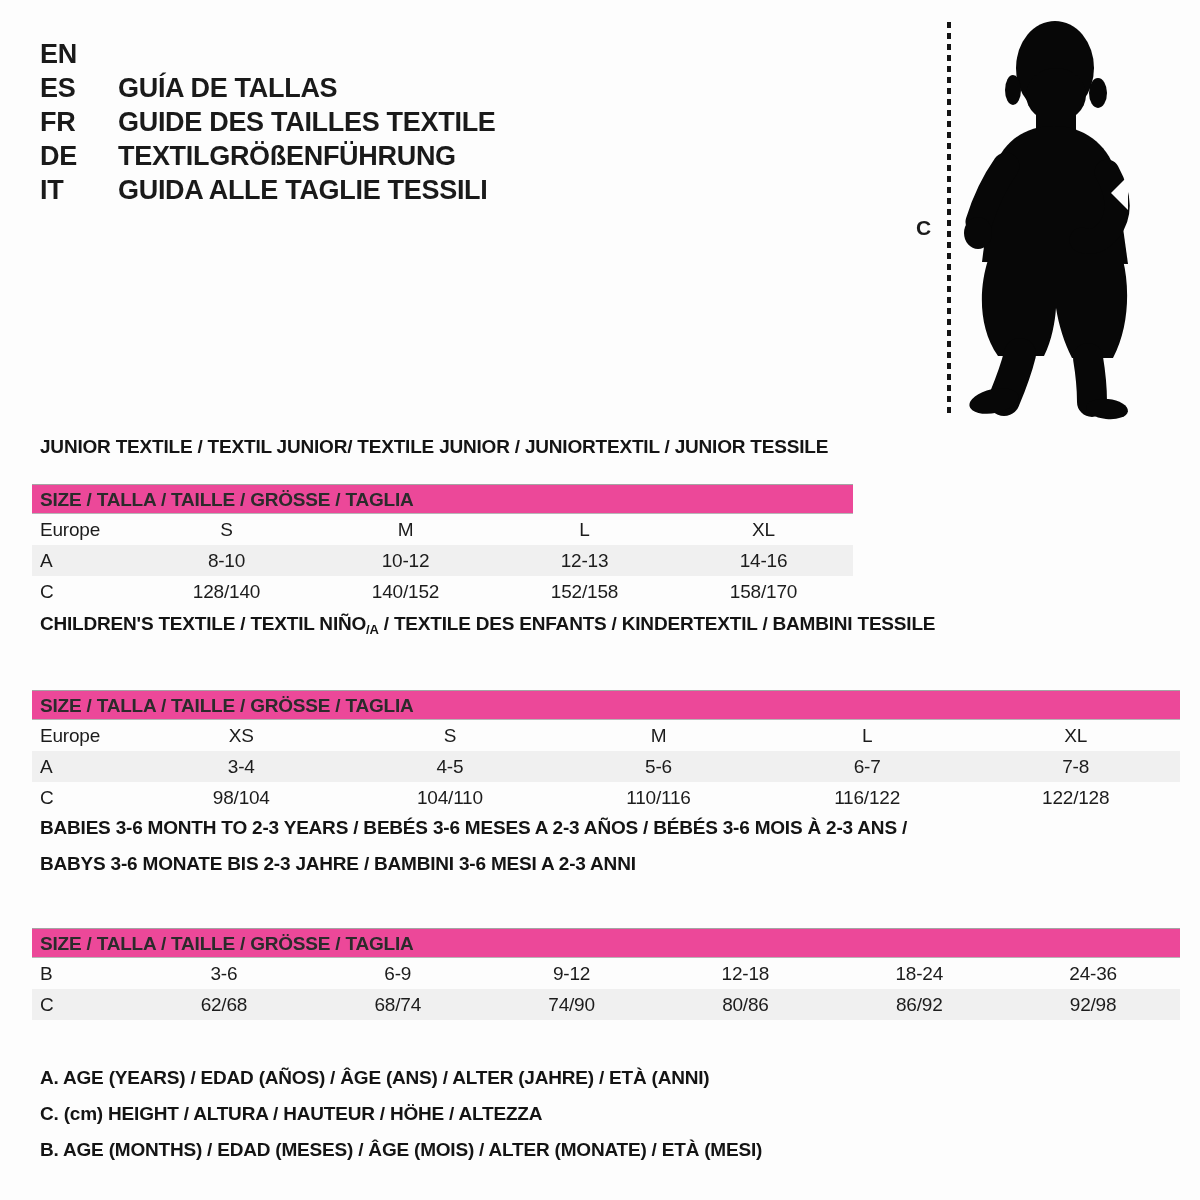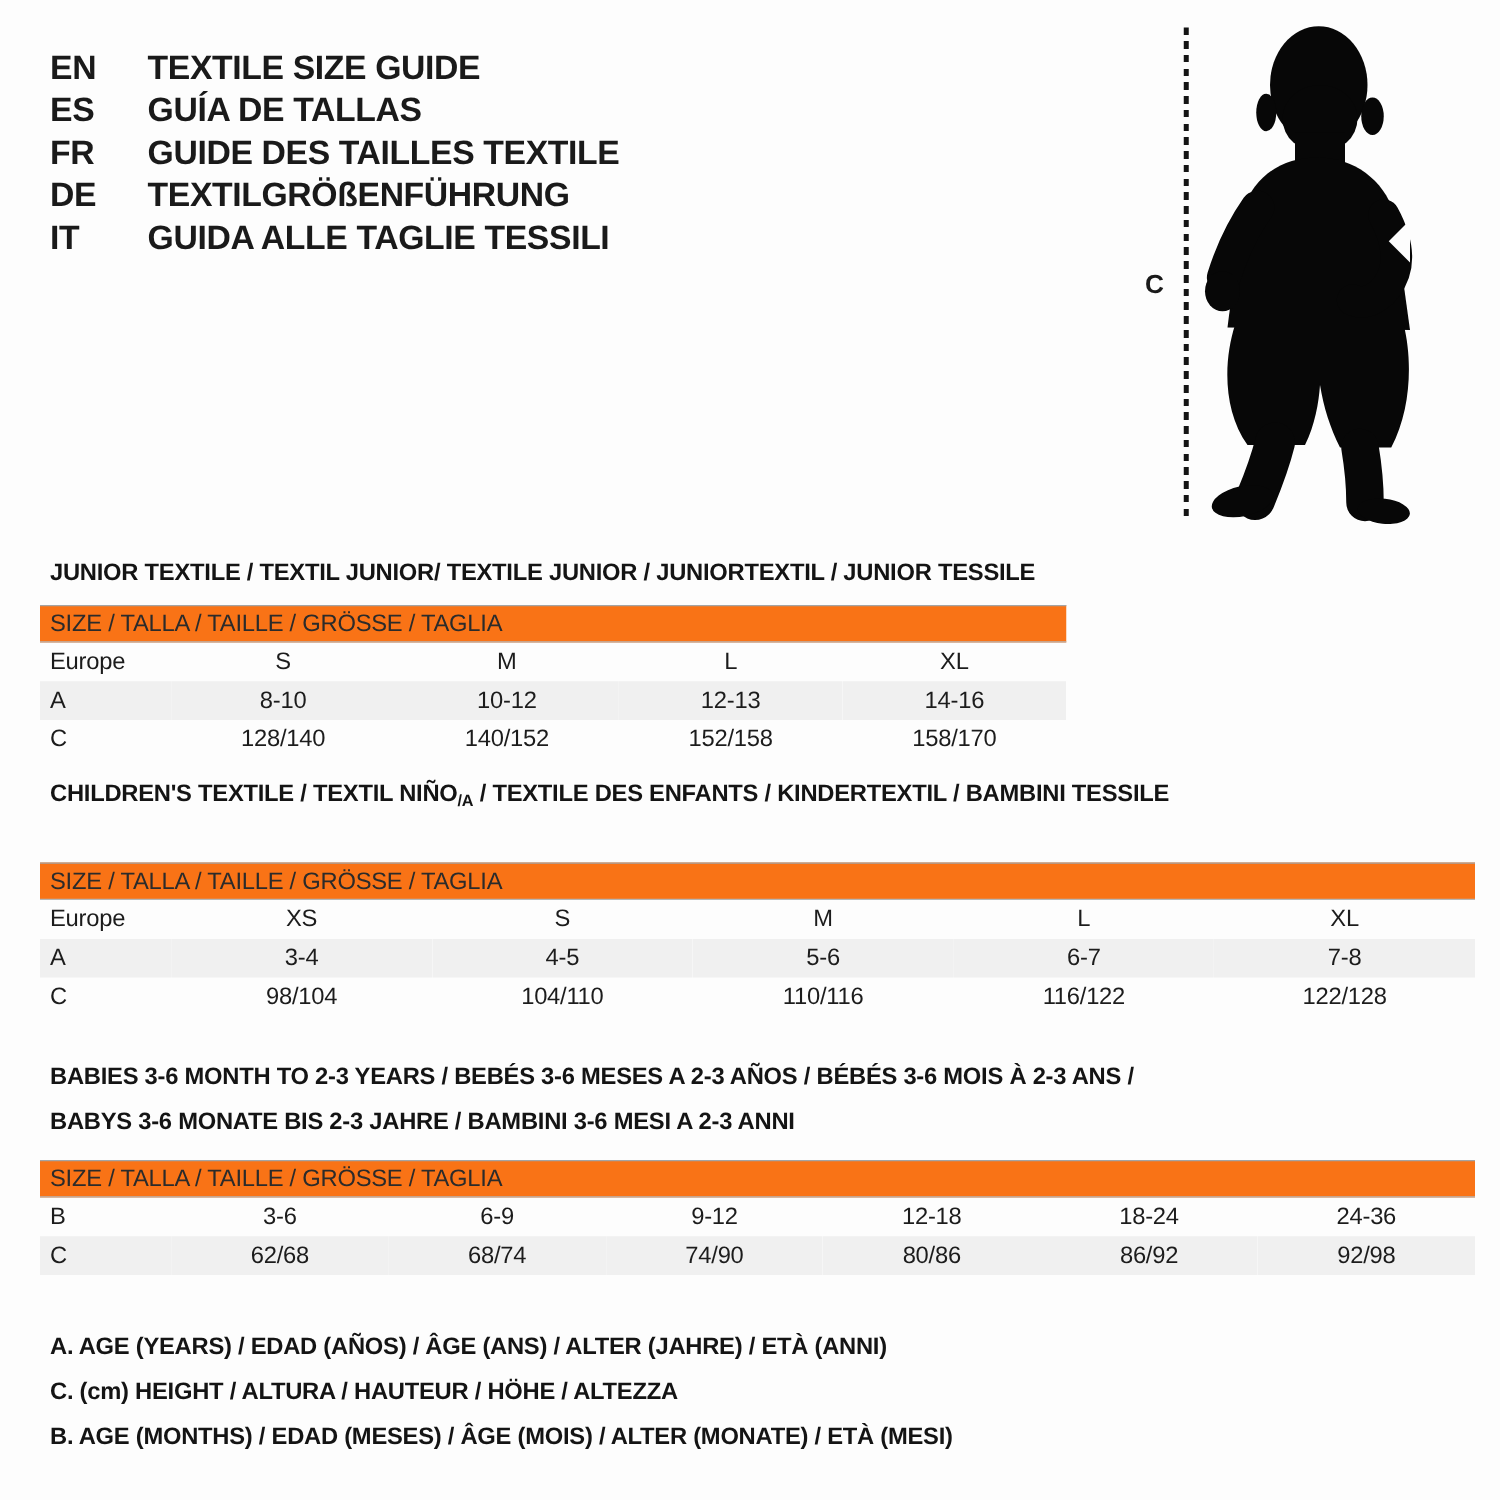"TEXTILE SIZE GUIDE" span.lang-title { html: <span>TEXTILE SIZE GUIDE</span> -> none }
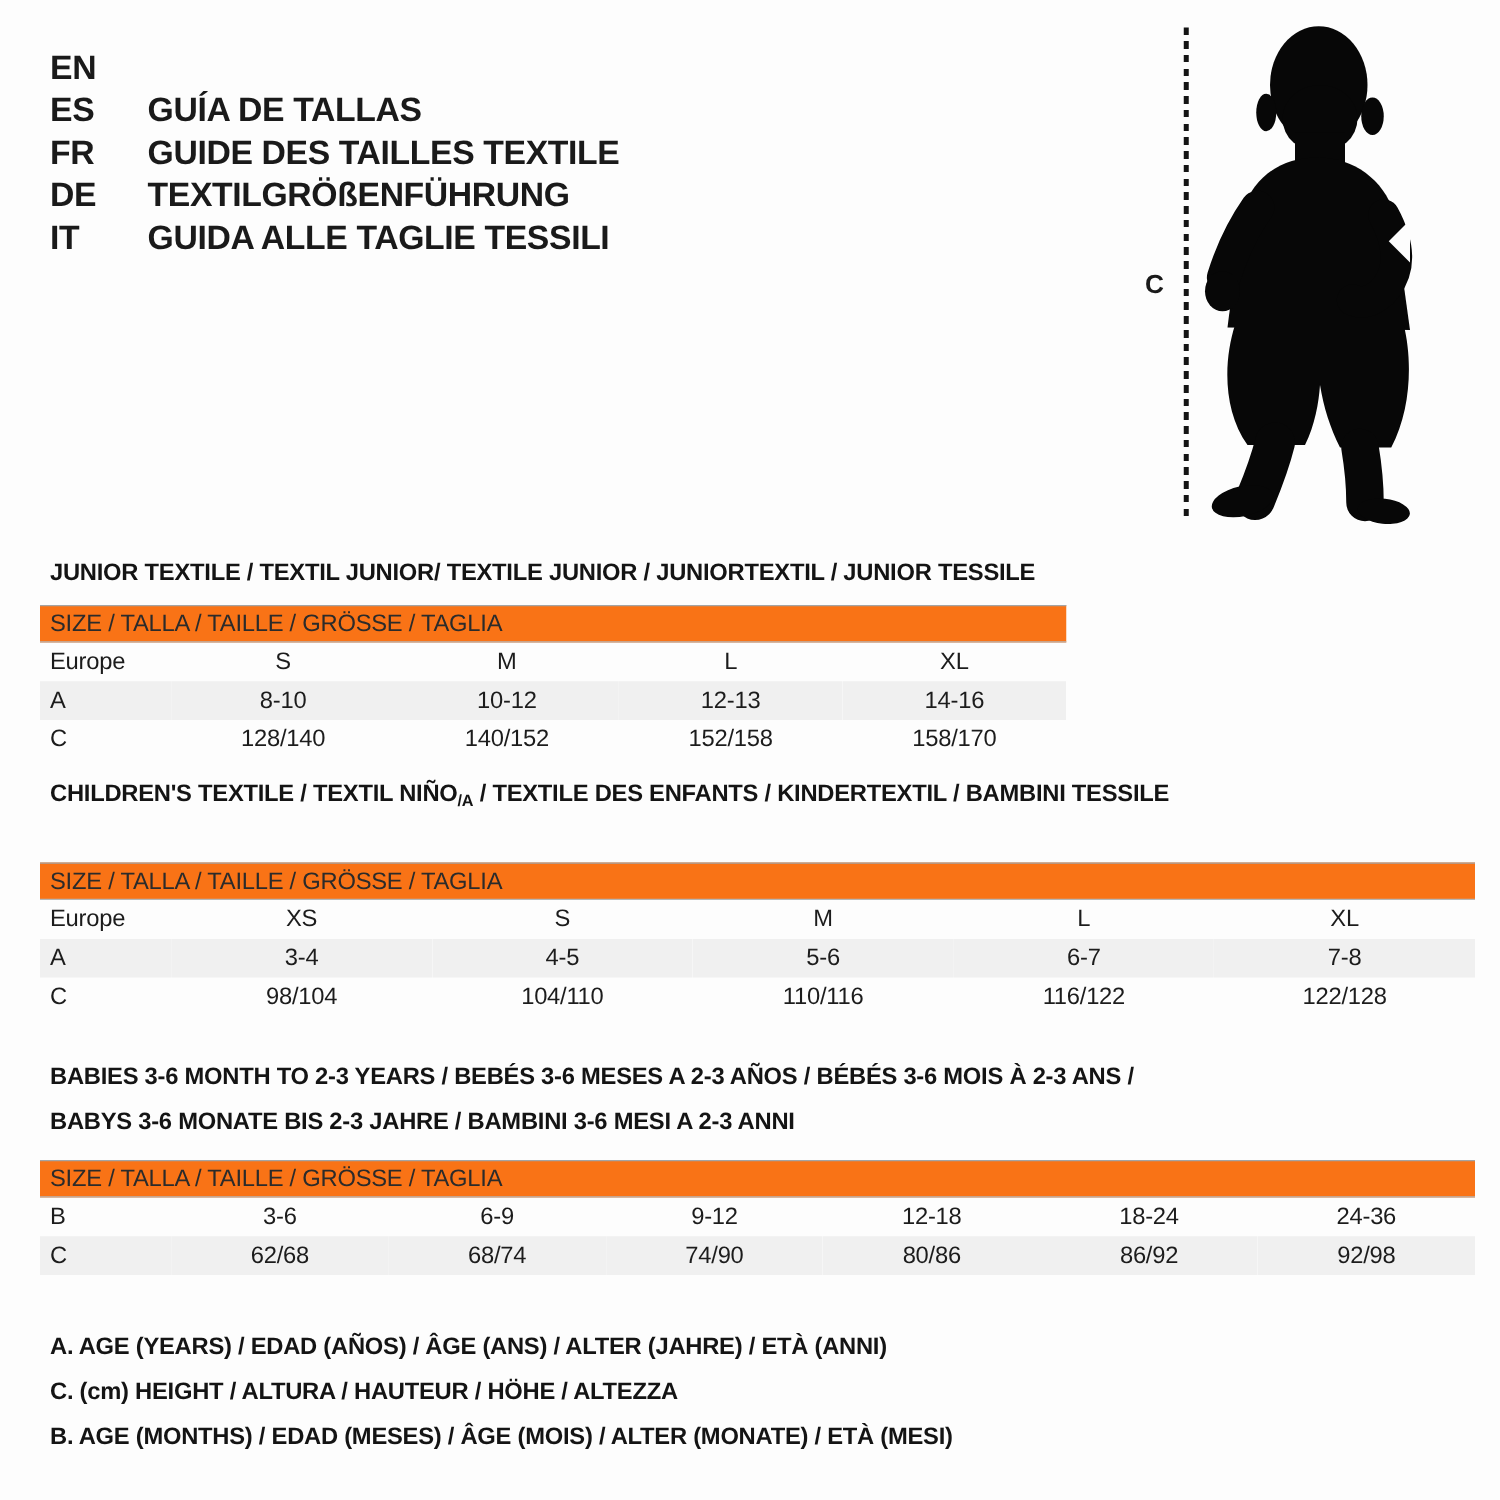"JUNIOR TEXTILE / TEXTIL JUNIOR/" .section-title { margin-top: 12px -> none }
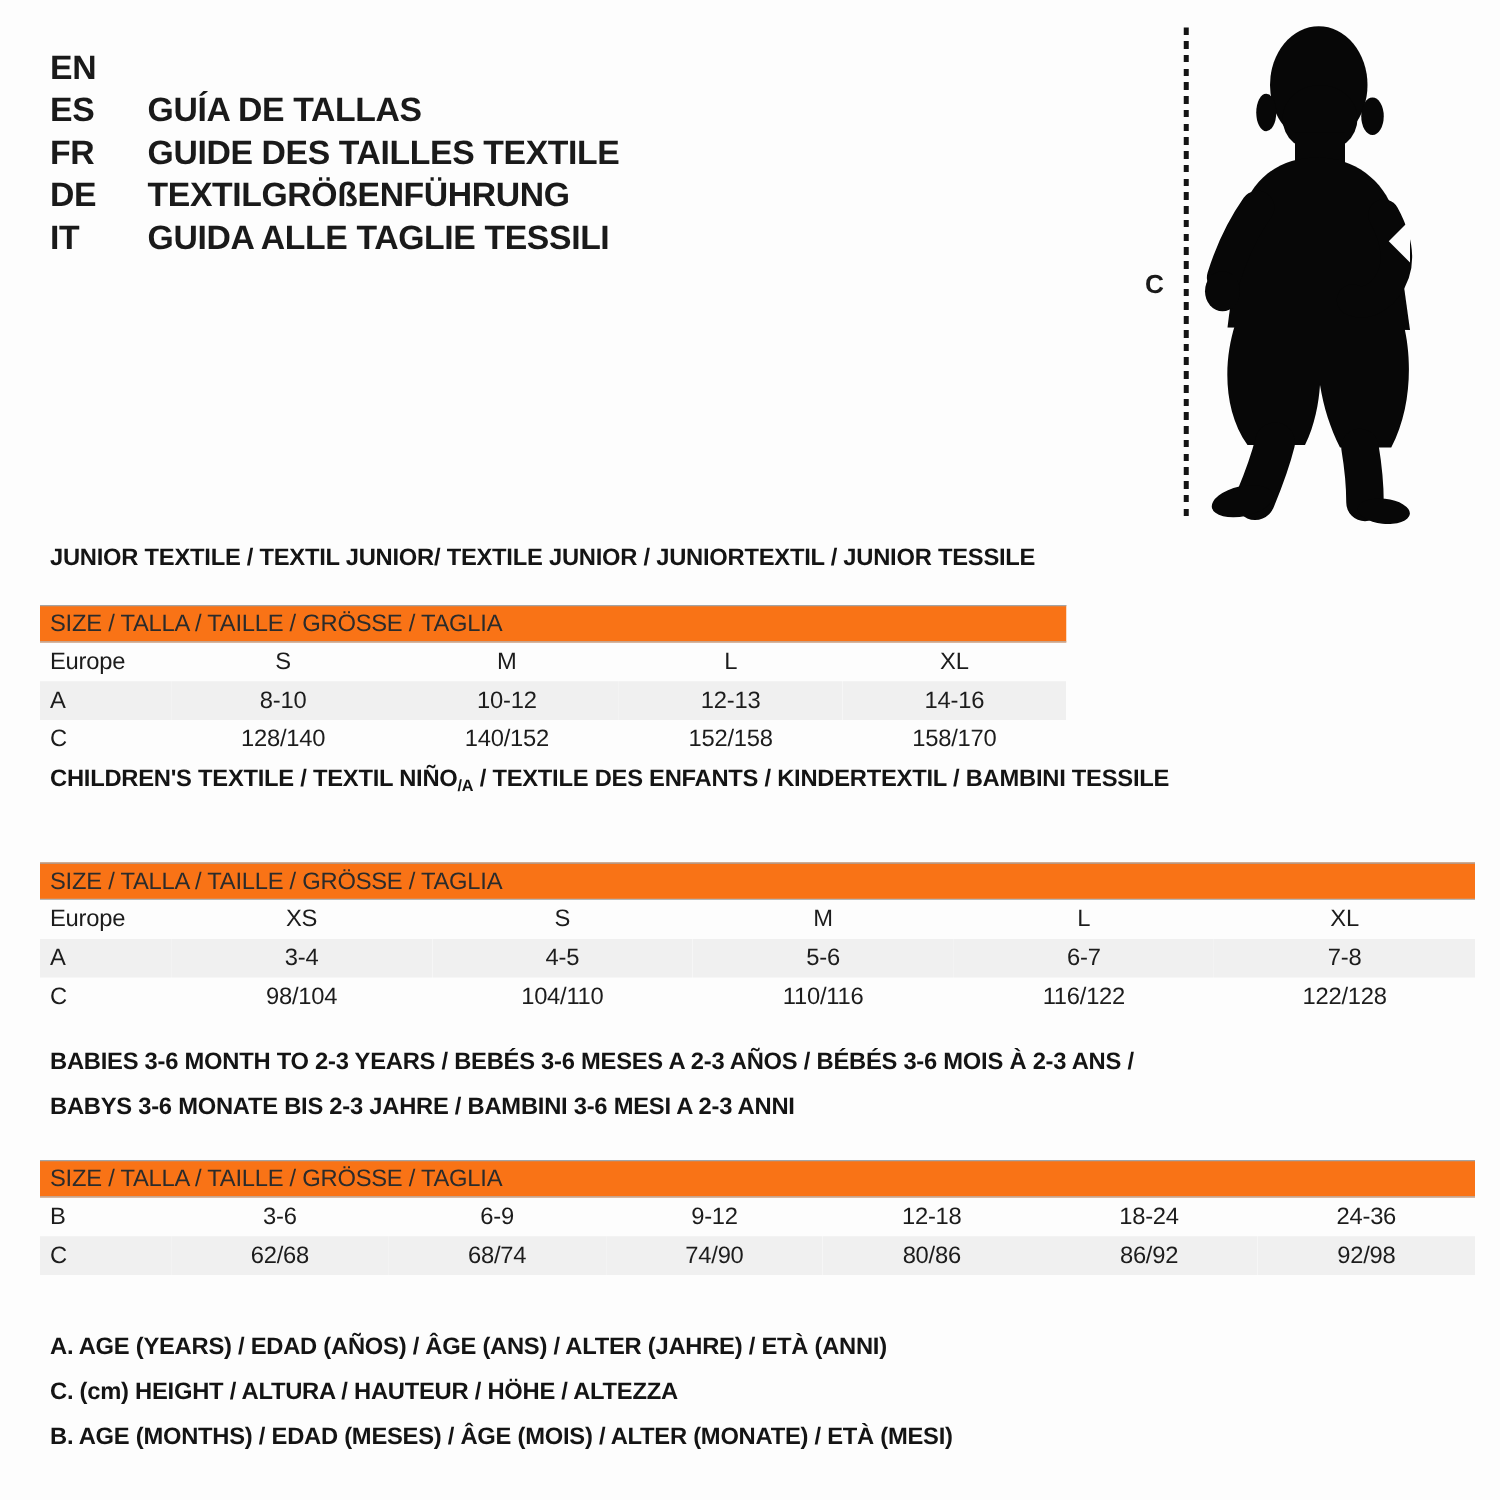"SIZE / TALLA / TAILLE" .tbl-head { background: #f97316 -> #ec4899; font-weight: 400 -> 700 }
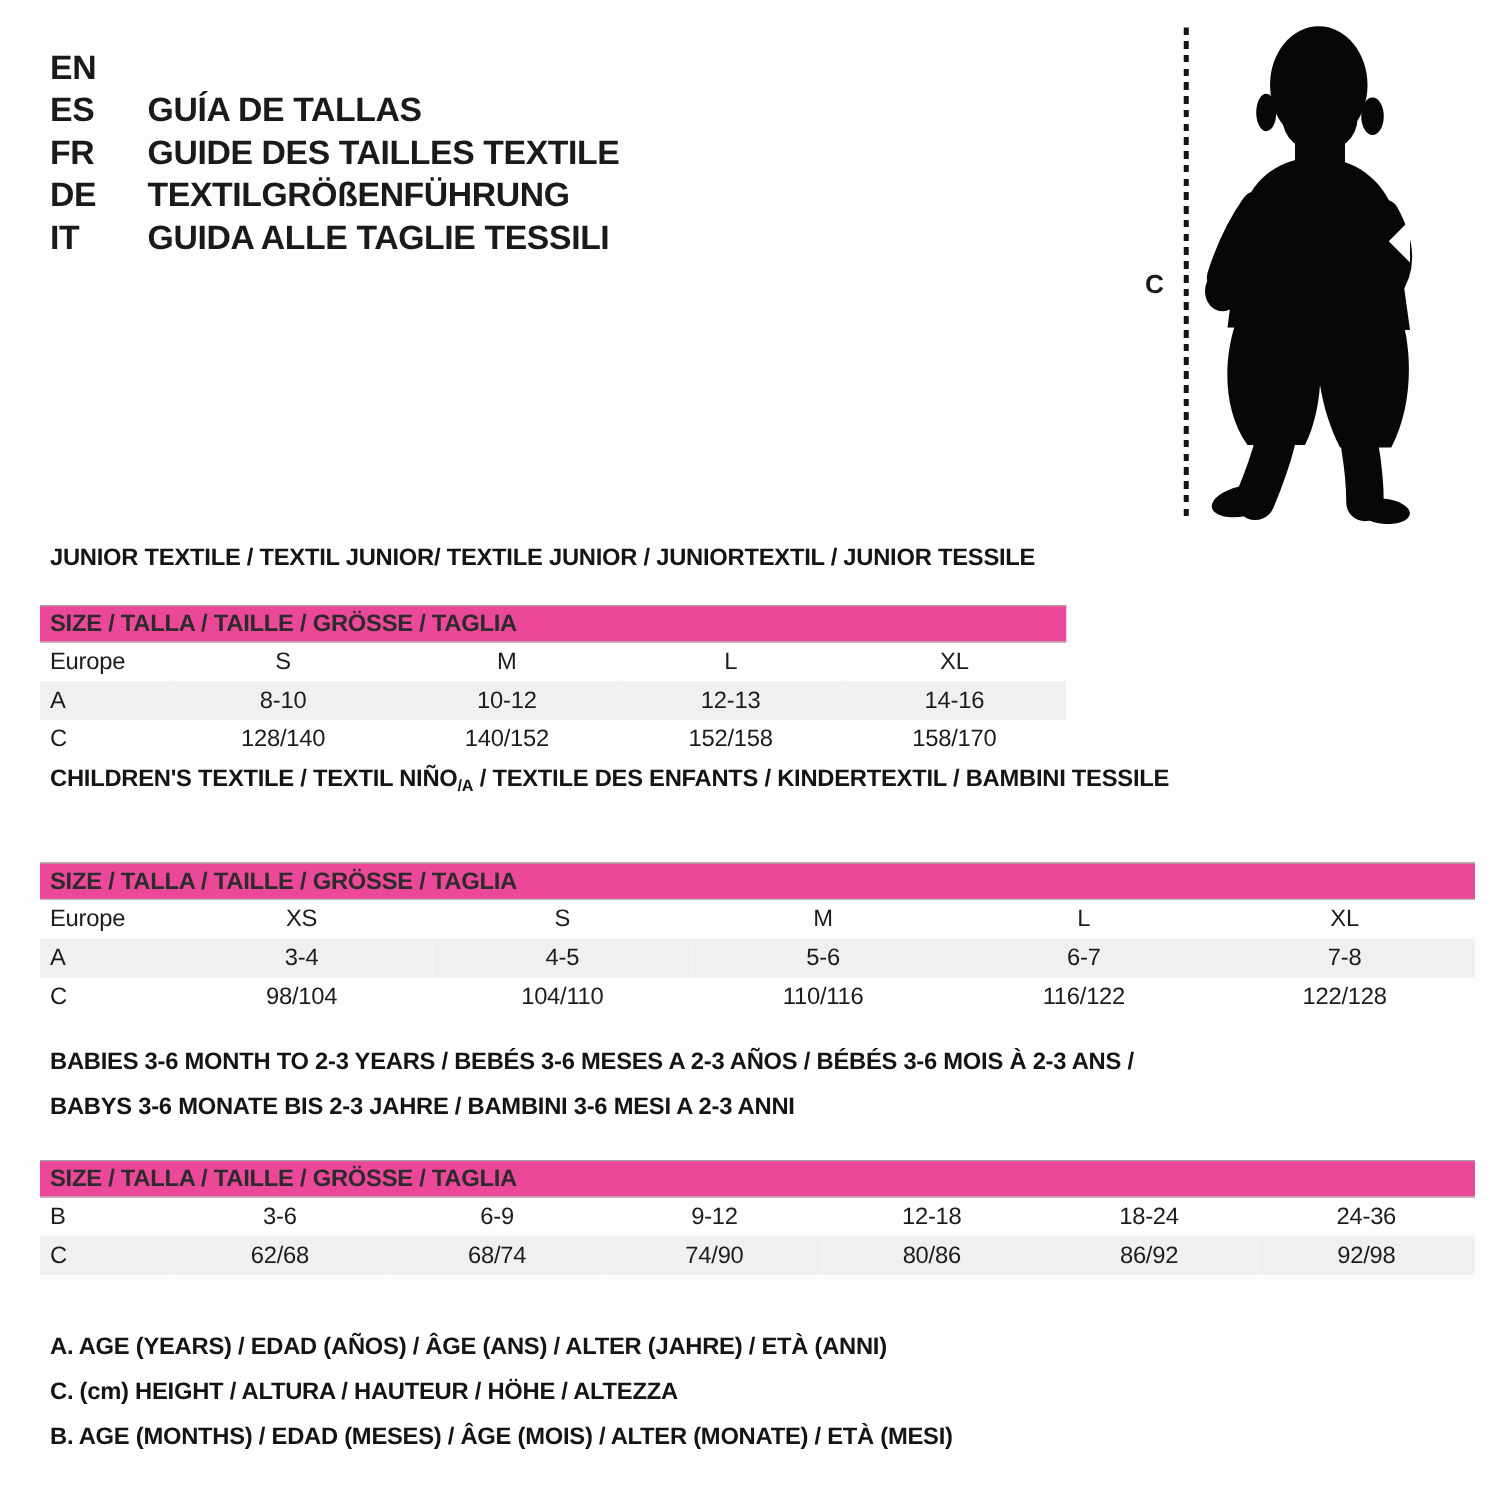"BABIES 3-6 MONTH TO 2-3" div.section-title { top: 832px -> 810px }
